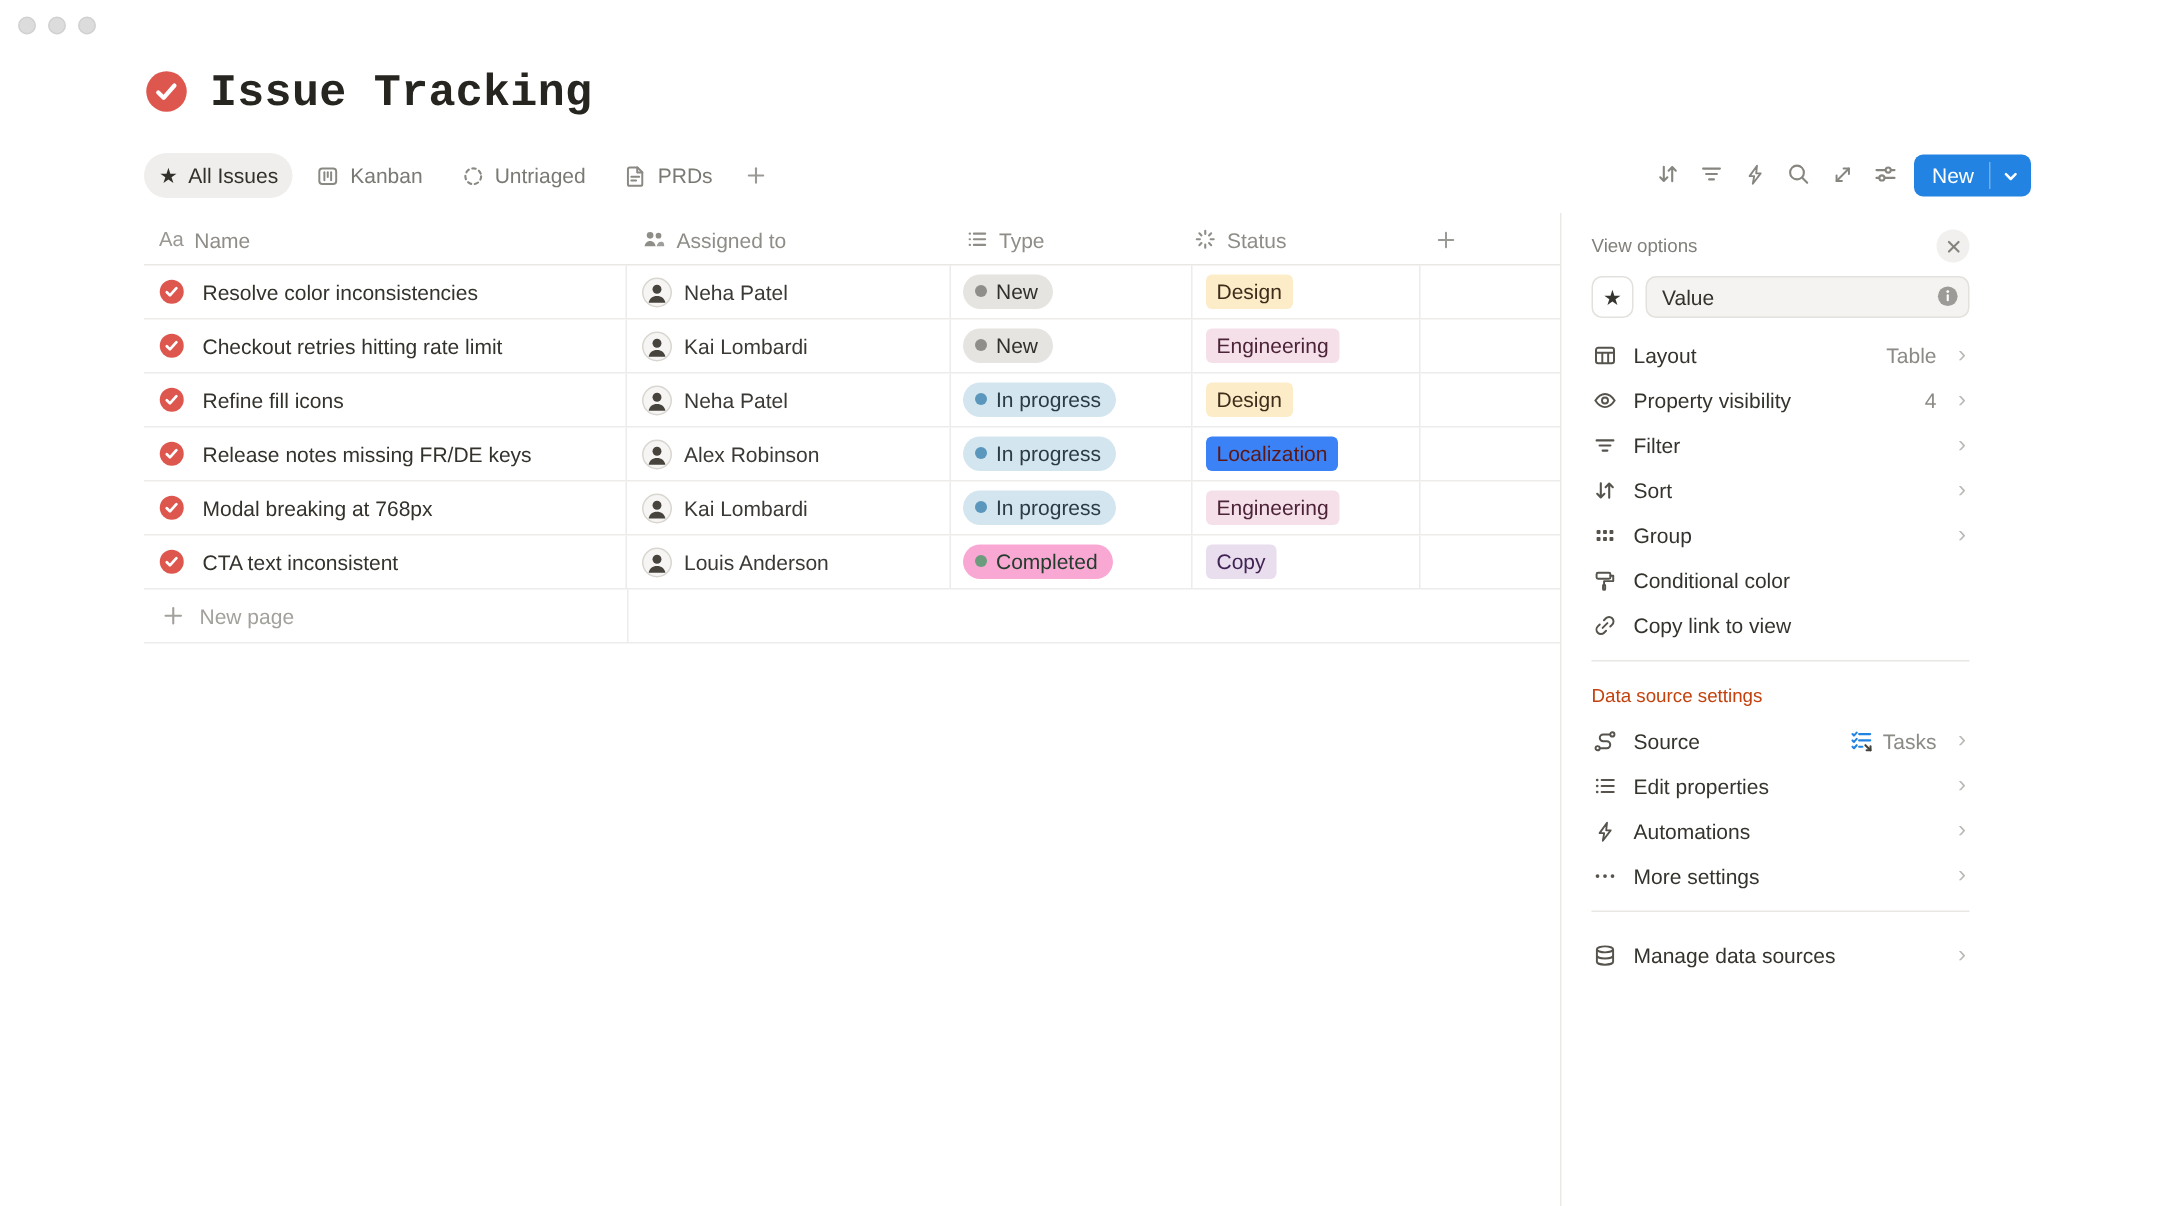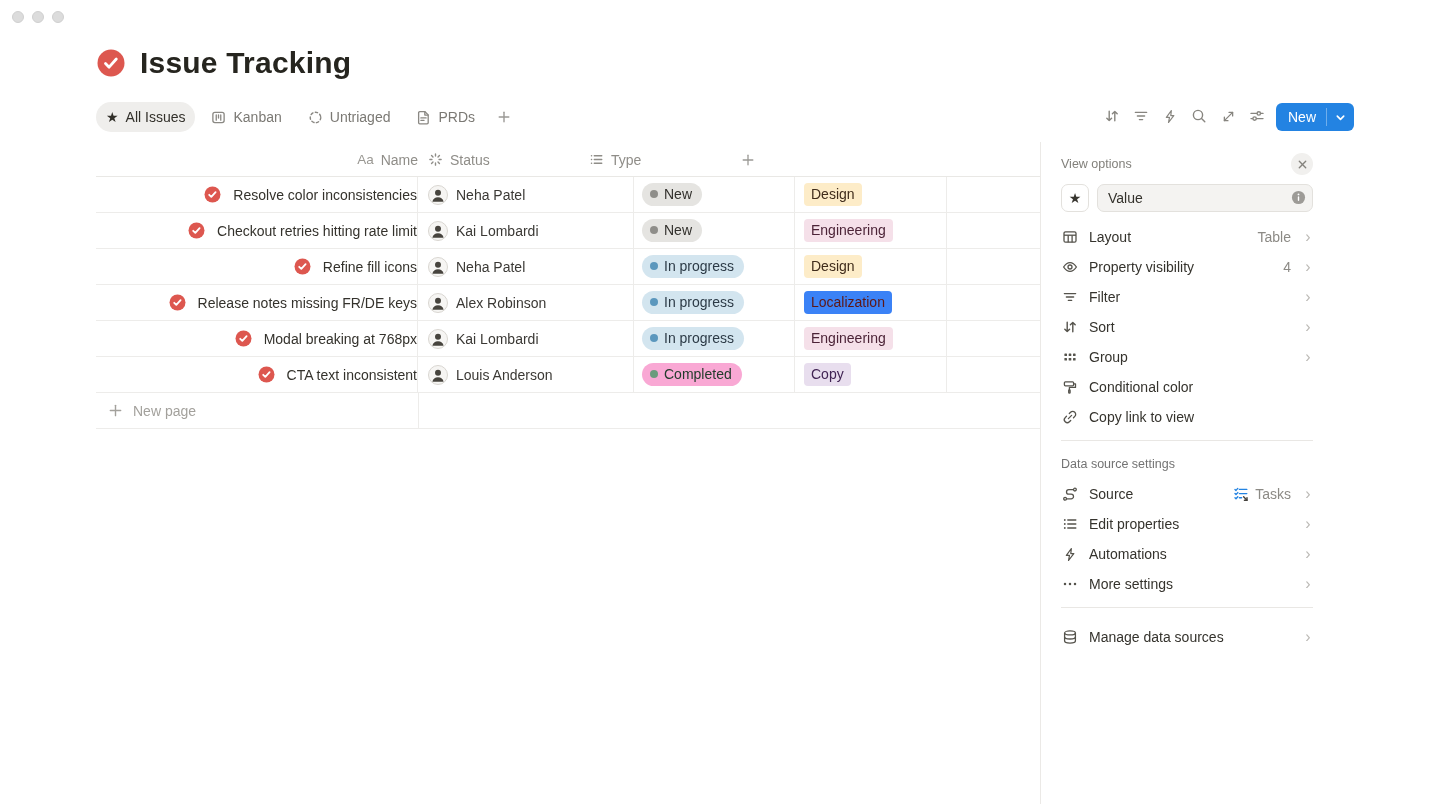"Issue Tracking" .page-header { align-items: center -> none; font-family: none -> Liberation Mono, monospace }
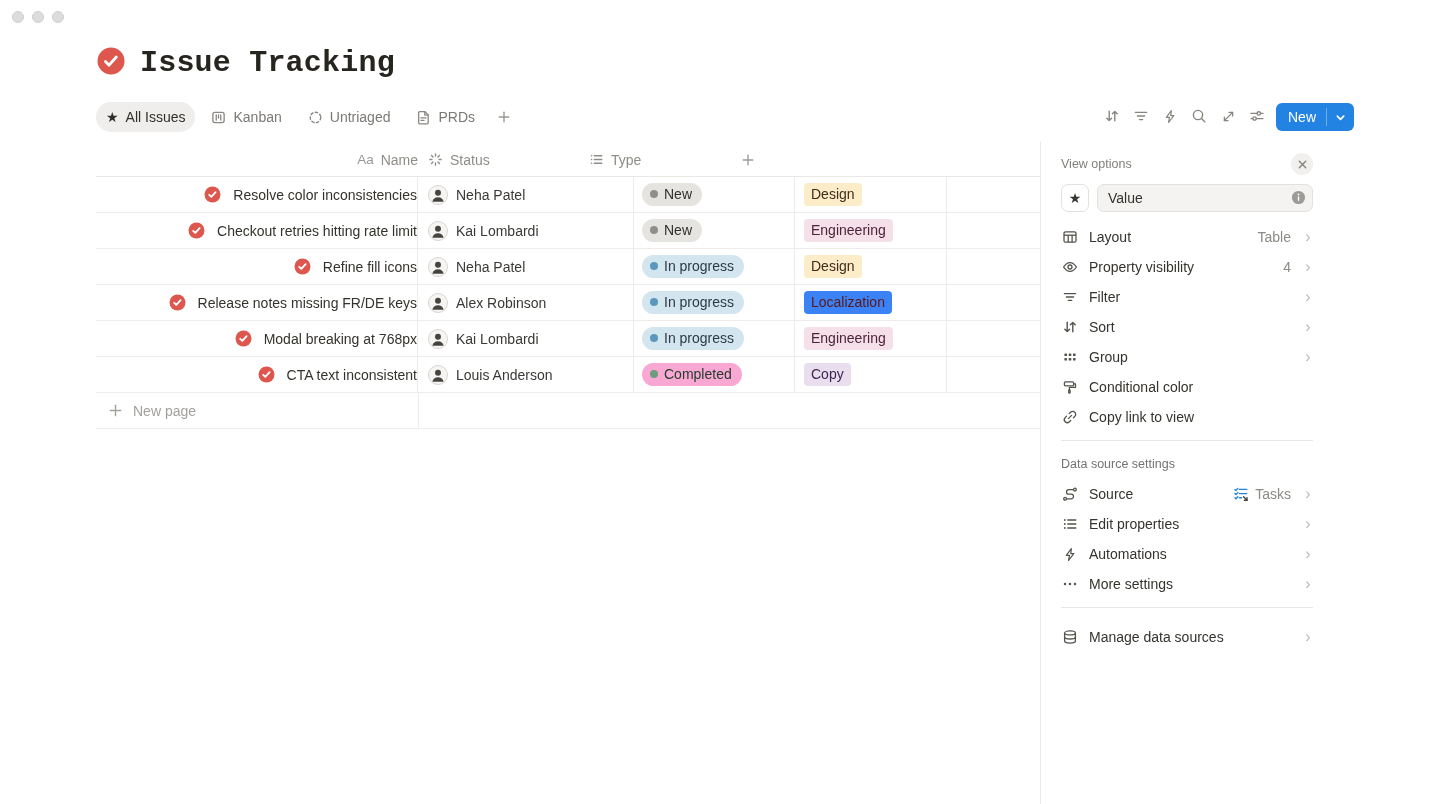"Aa" .w-name { justify-content: flex-end -> none }
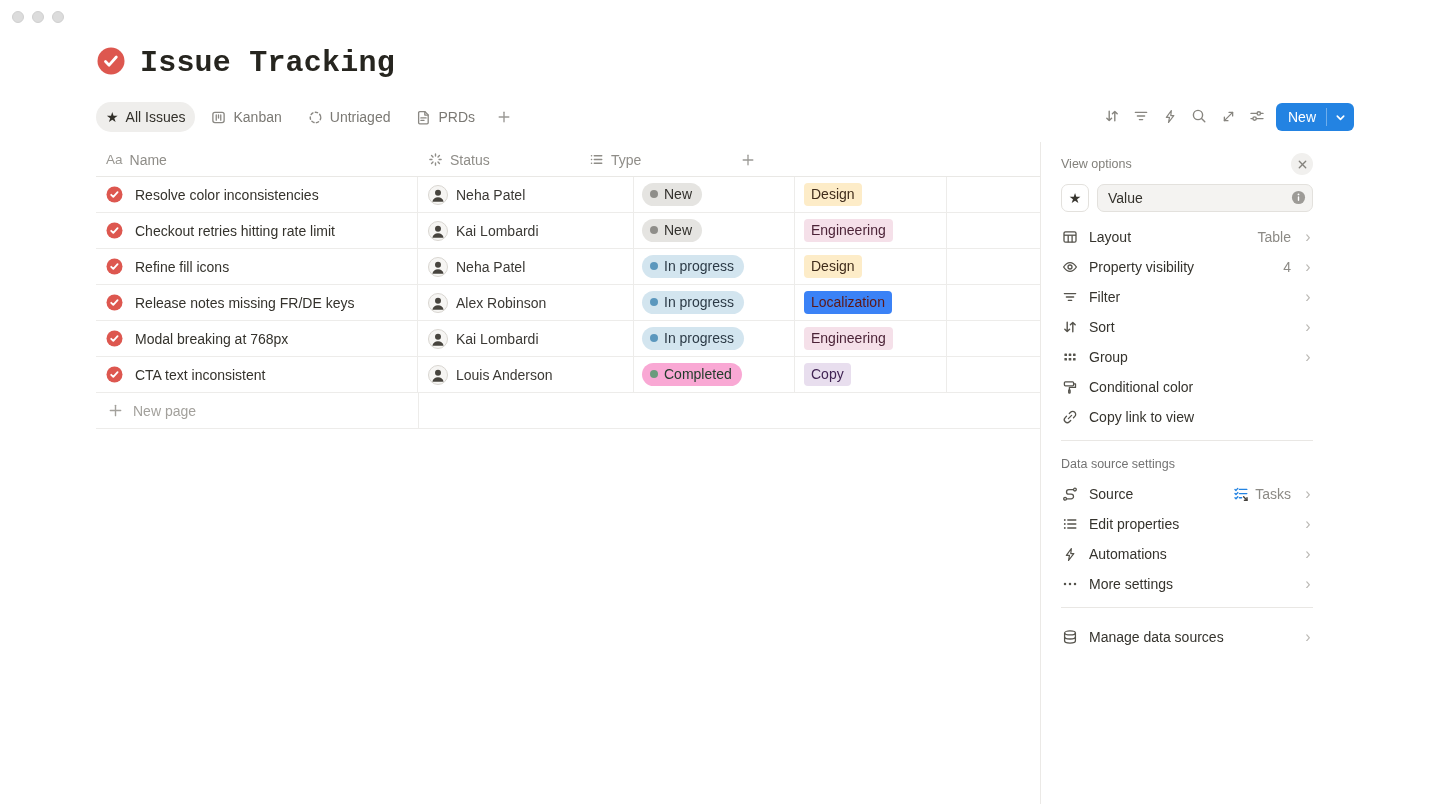"Assigned to" div.hcell { html: none -> <div> <span> <svg> <circle></circle> <path></path> <circle></circle> <path></path> </svg> </span> <span>Assigned to</span> </div> }
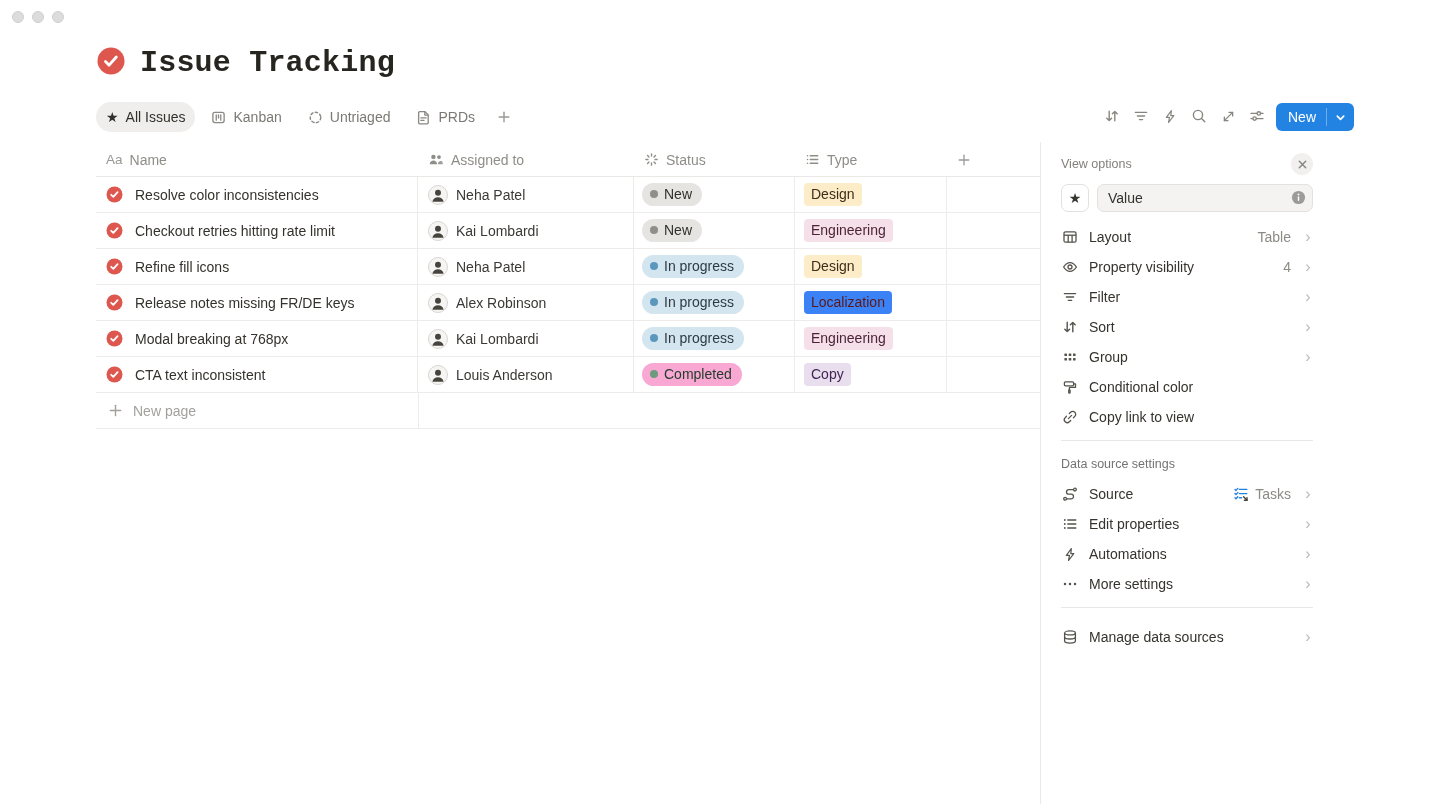"Status" div.hcell { order: before "Type" -> after "Type" }
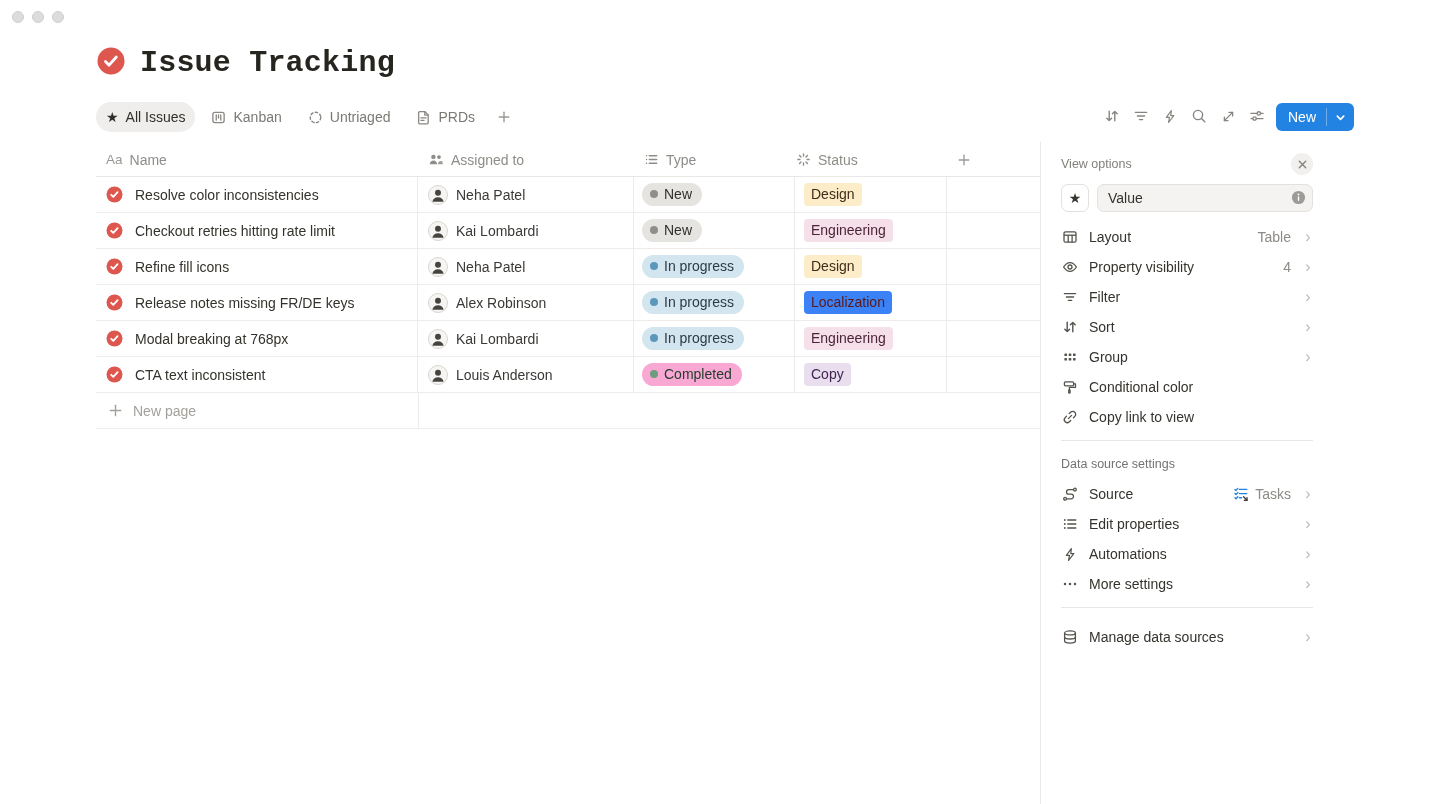"Data source settings" .section-label { color: #737373 -> #c2410c }
